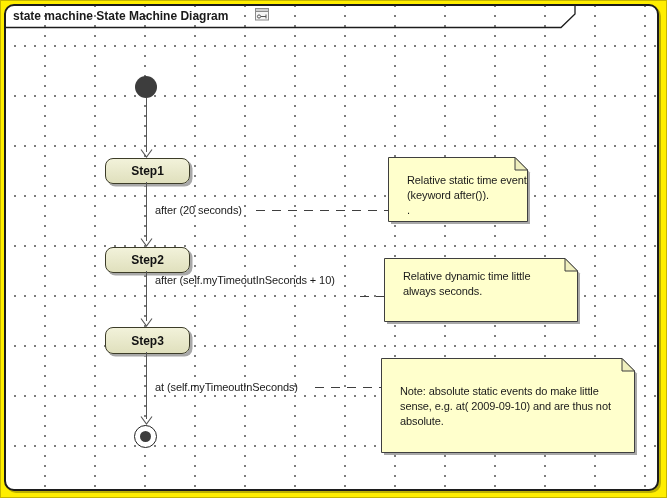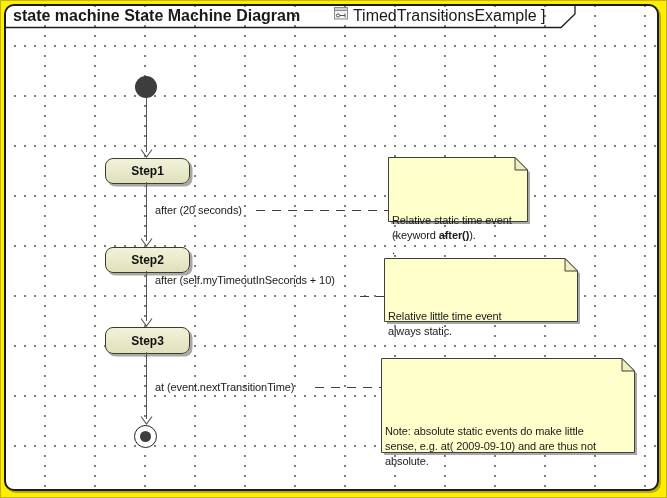"state machine State Machine Diagram" .title { font-size: 16px -> 12px }
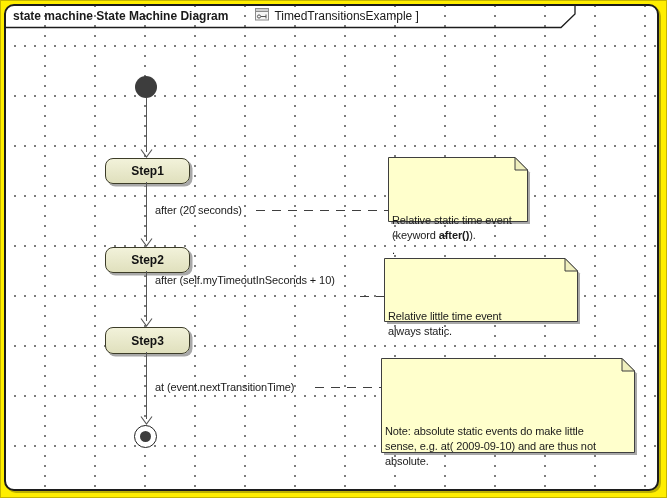"TimedTransitionsExample ]" span.seg { html: <span>TimedTransitionsExample ]</span> -> none }
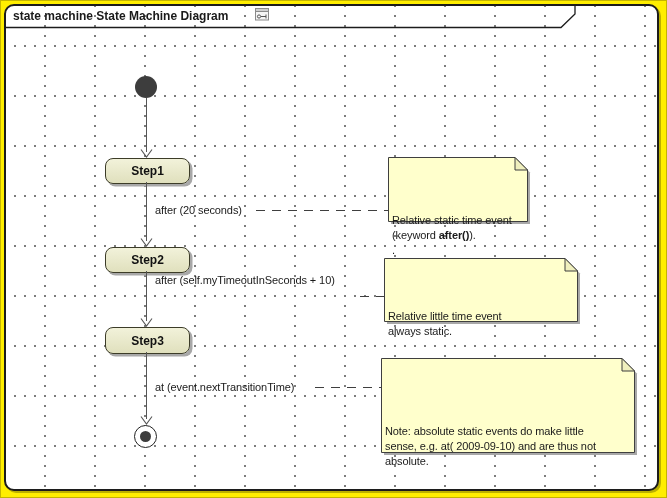"Relative static time event" .note-text { left: 4px -> 19px; margin-top: 40px -> none }
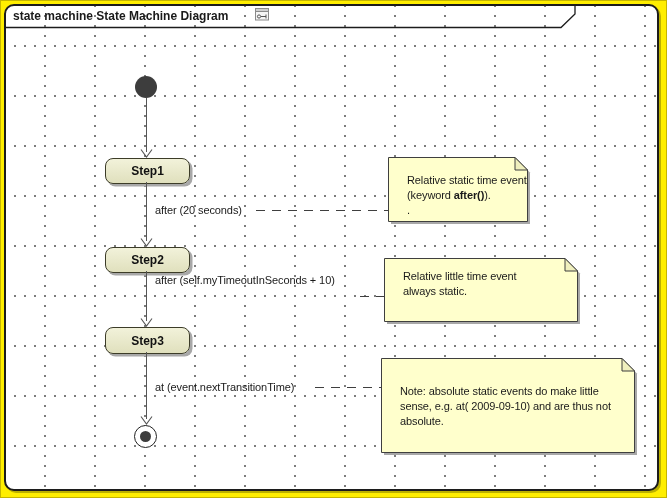"after()" .note-text b { font-weight: bold -> normal }
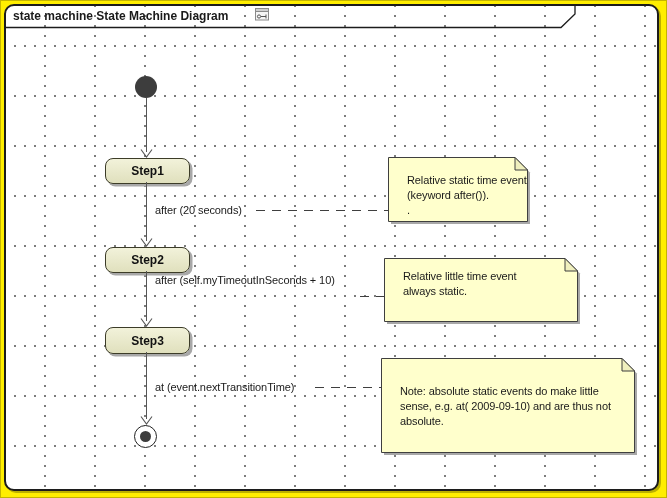"Relative little time event" span { text: little time event -> dynamic time little }
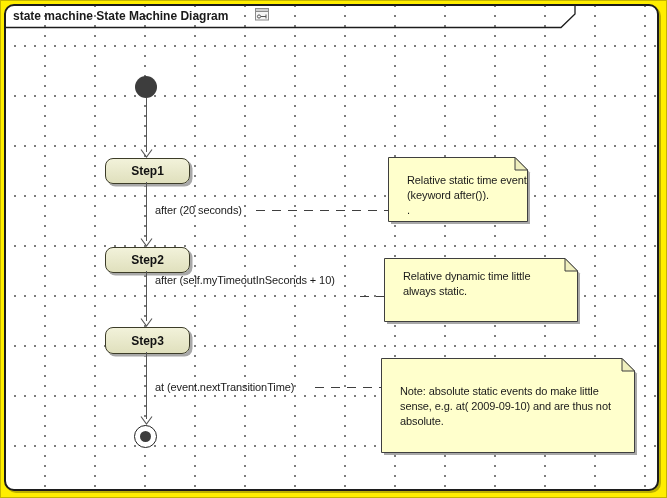"always static." span { text: static -> seconds }
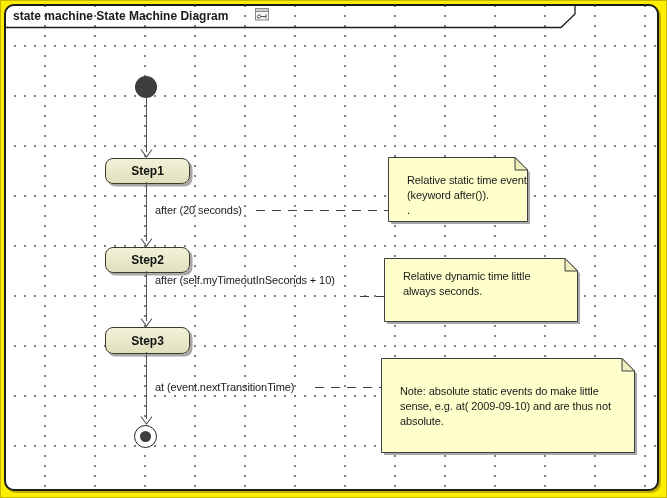"at (event.nextTransitionTime)" div.tlabel { text: event.nextTransitionTime -> self.myTimeoutInSeconds }
